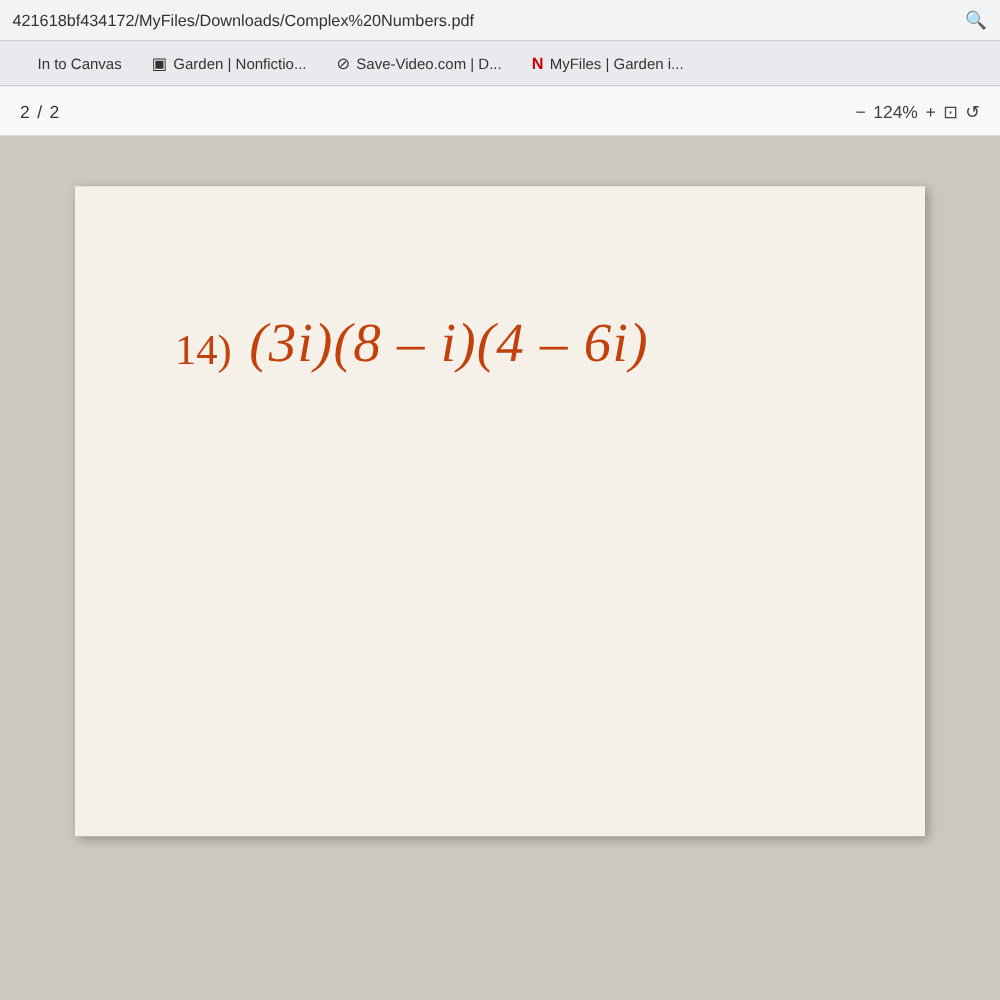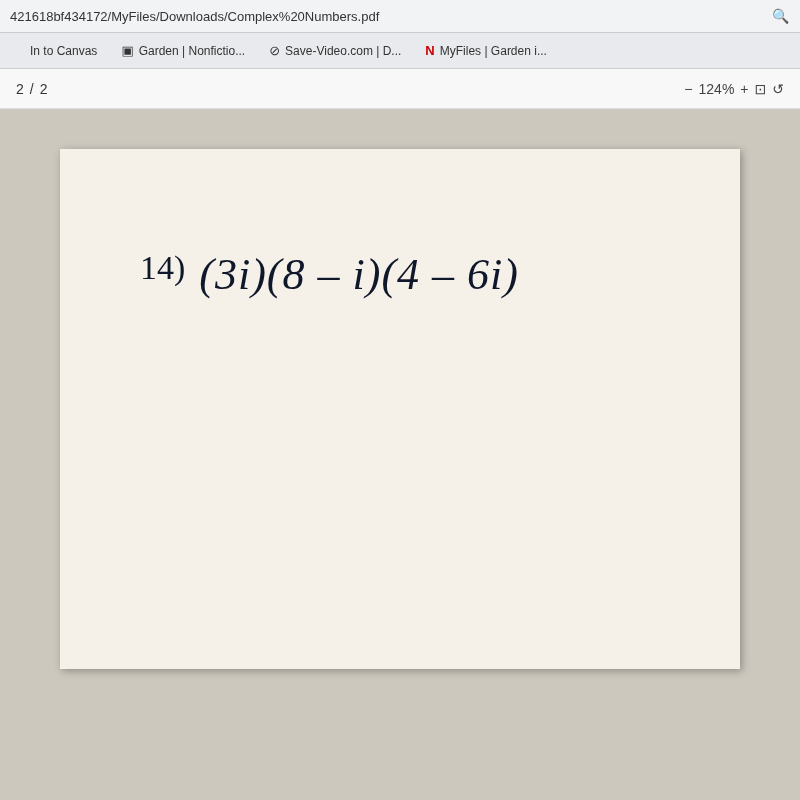"14)" .math-content { align-items: flex-start -> flex-end; color: #0f172a -> #c2410c }
